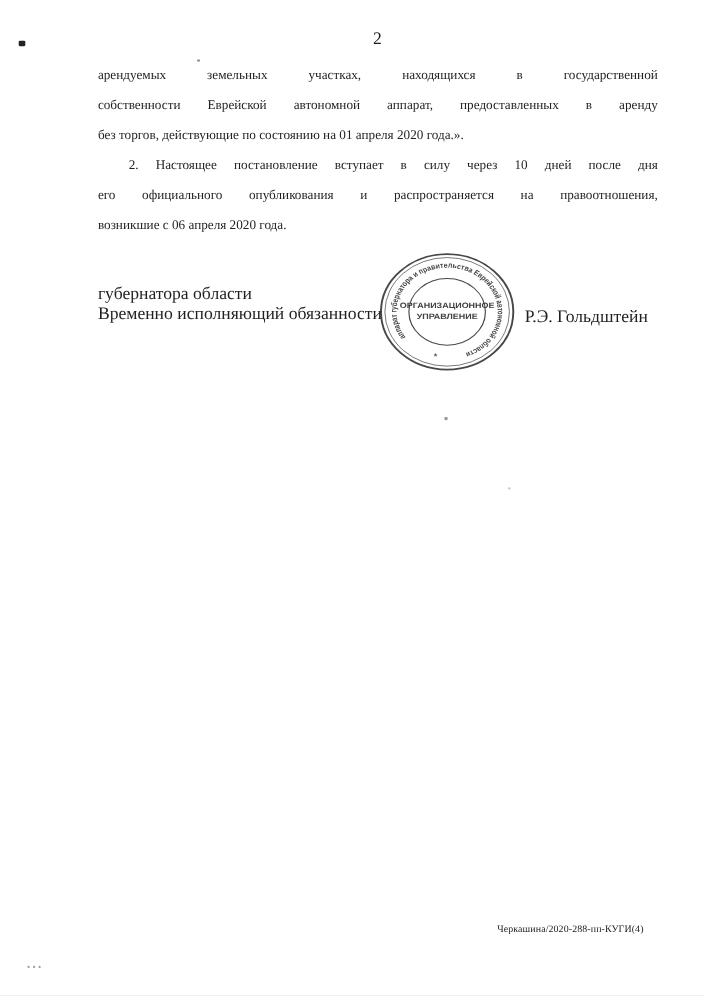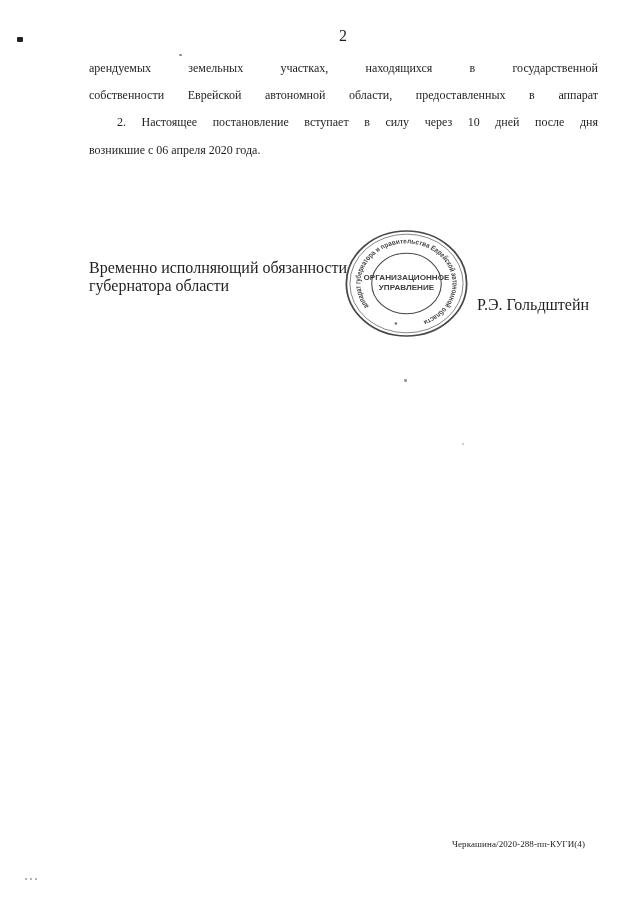"собственности Еврейской автономной" div.line { text: области, предоставленных в аппарат -> аппарат, предоставленных в аренду }
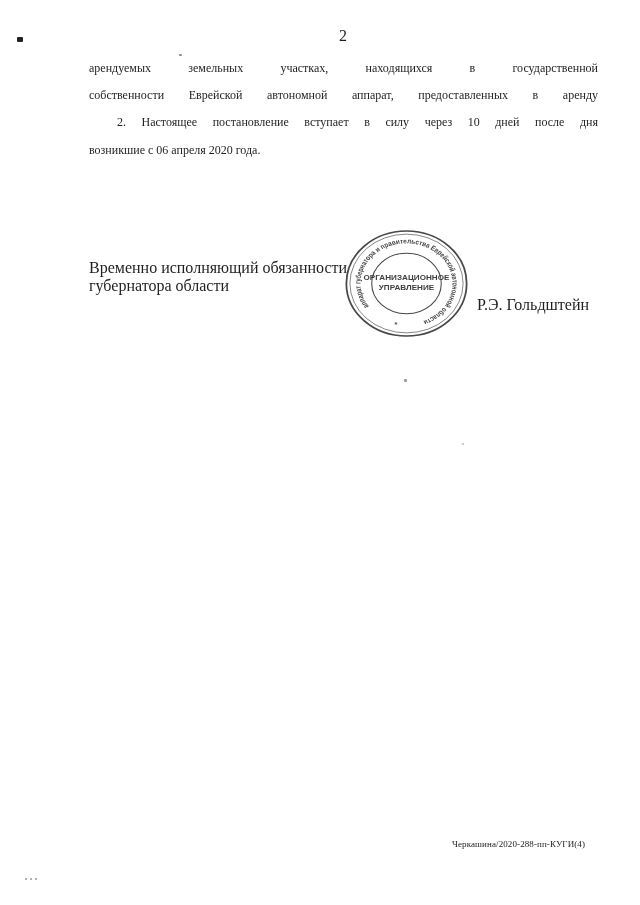"без торгов, действующие по состоянию" div.line { html: none -> <div>без торгов, действующие по состоянию на 01 апреля 2020 года.».</div> }
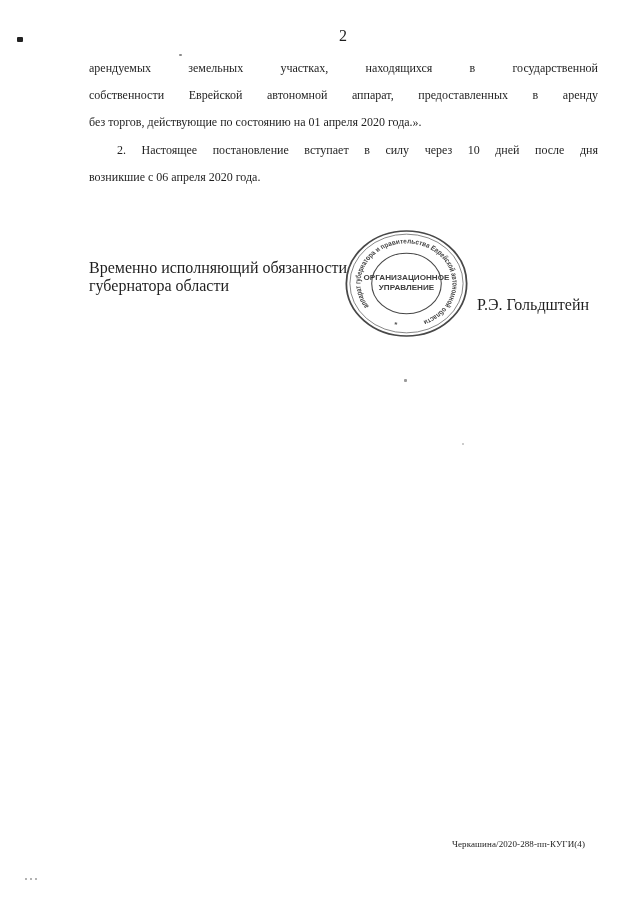"его официального опубликования и" div.line { html: none -> <div>его официального опубликования и распространяется на правоотношения,</div> }
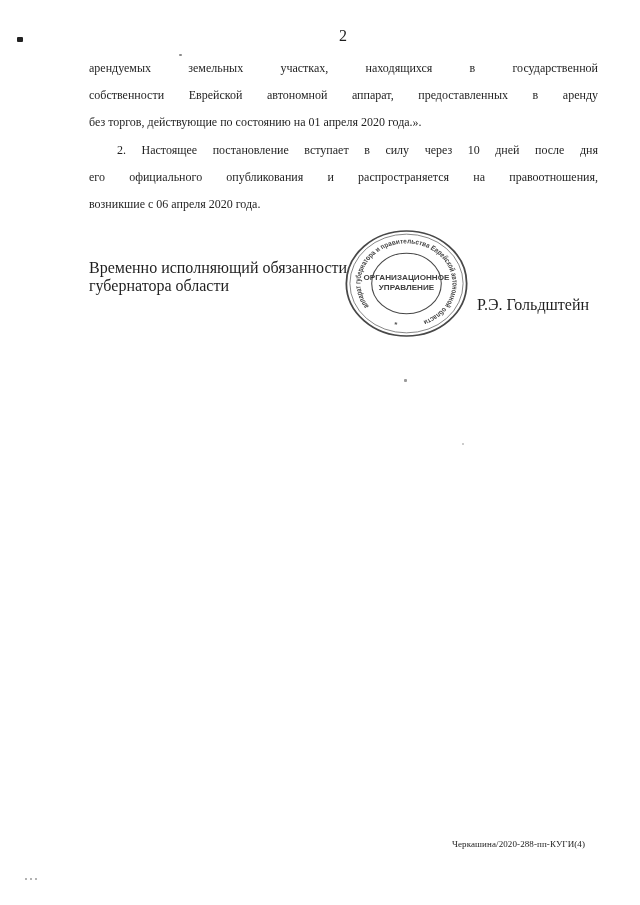"Временно исполняющий обязанности" div { order: before "губернатора области" -> after "губернатора области" }
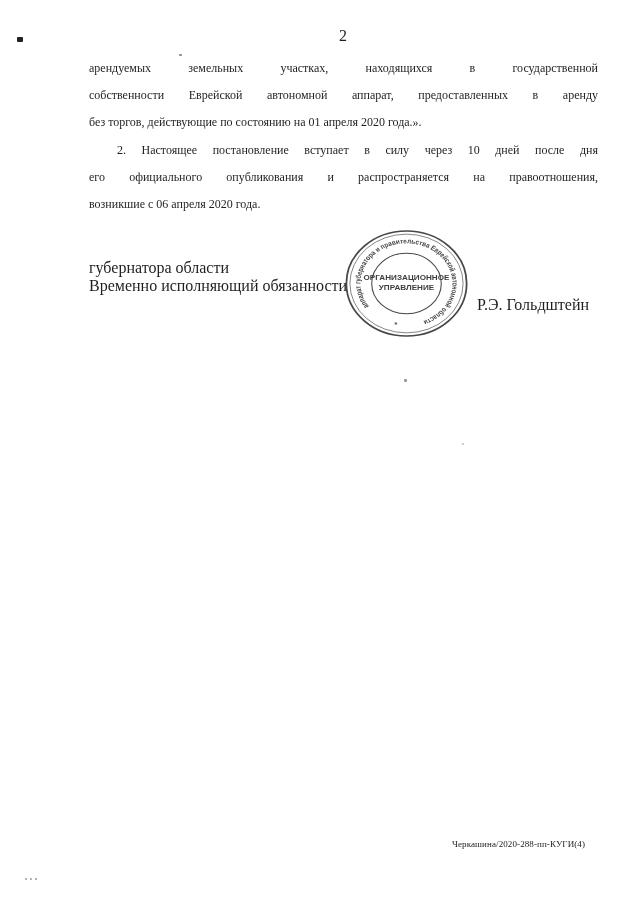"Р.Э. Гольдштейн" .sig-name { top: 296px -> 280px }
